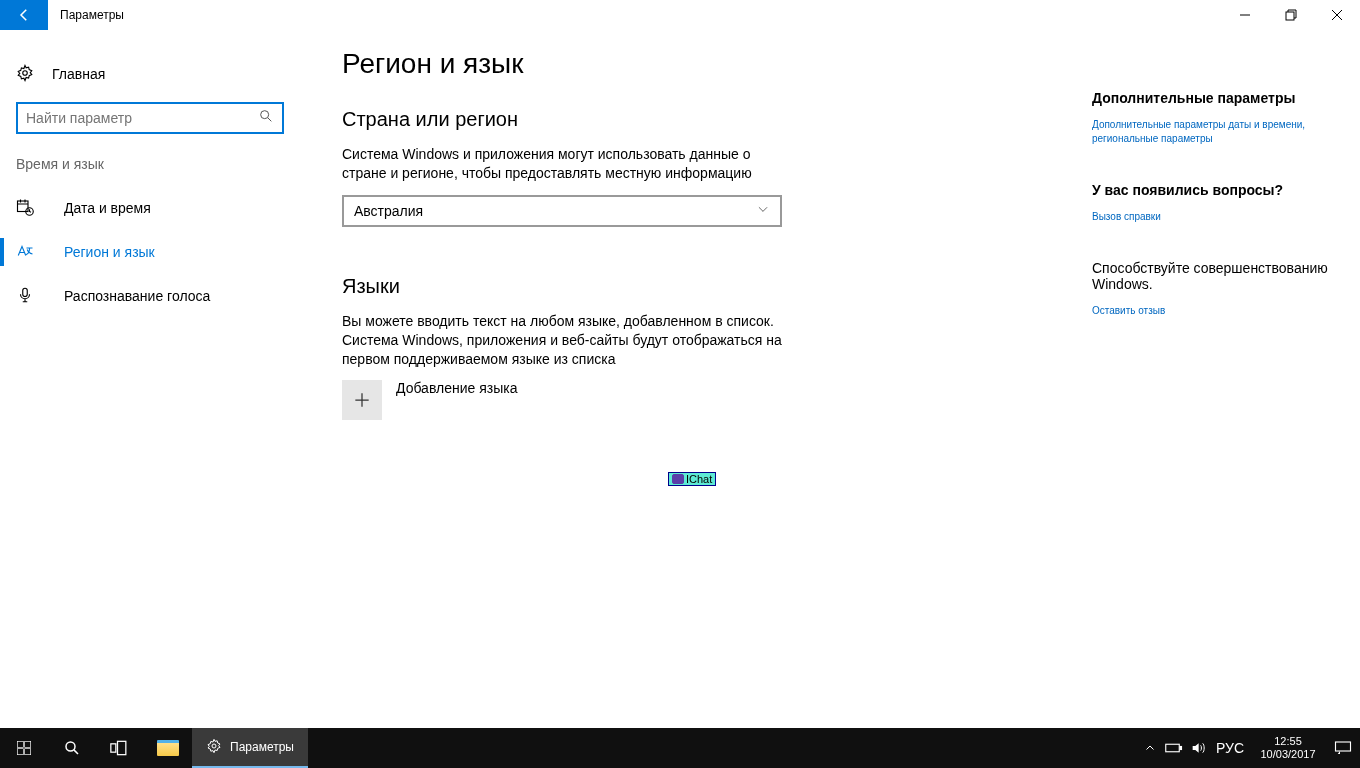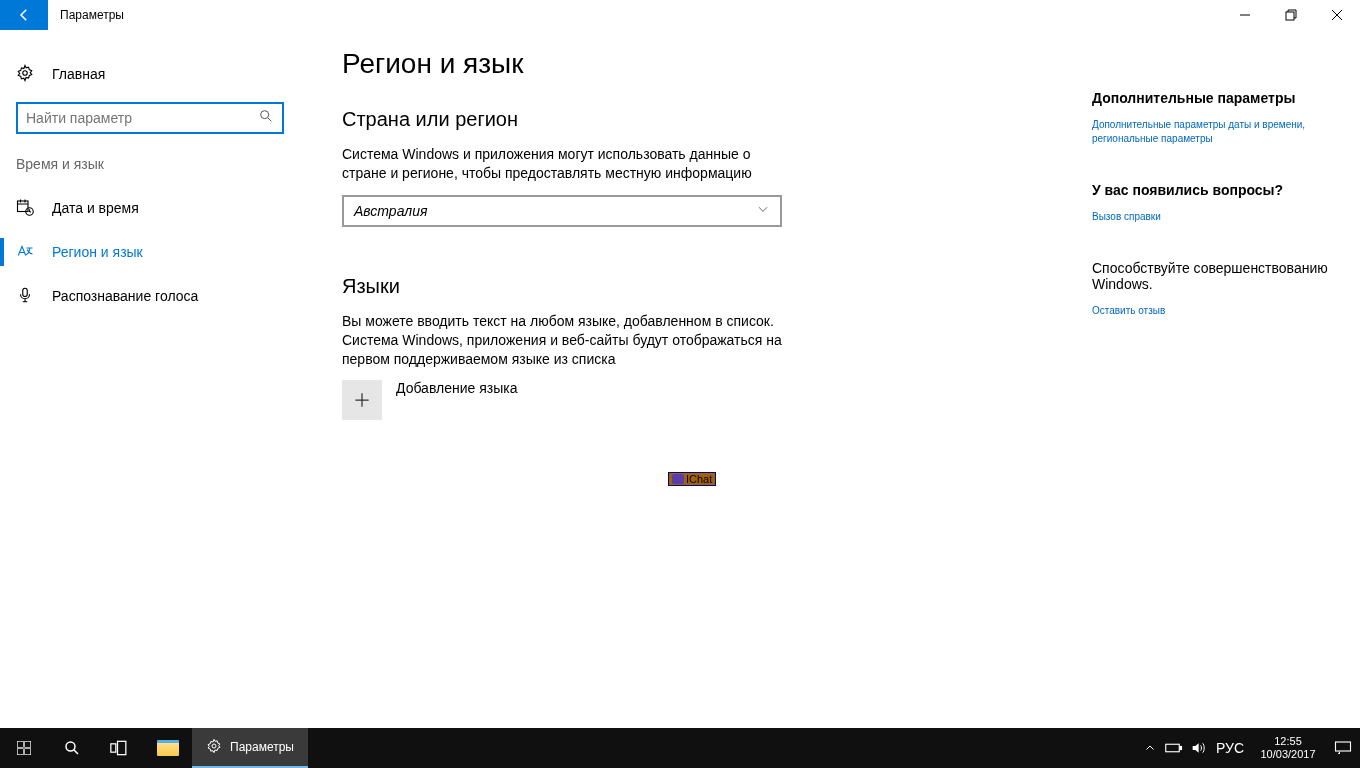"Дата и время" .navitem { gap: 18px -> 30px }
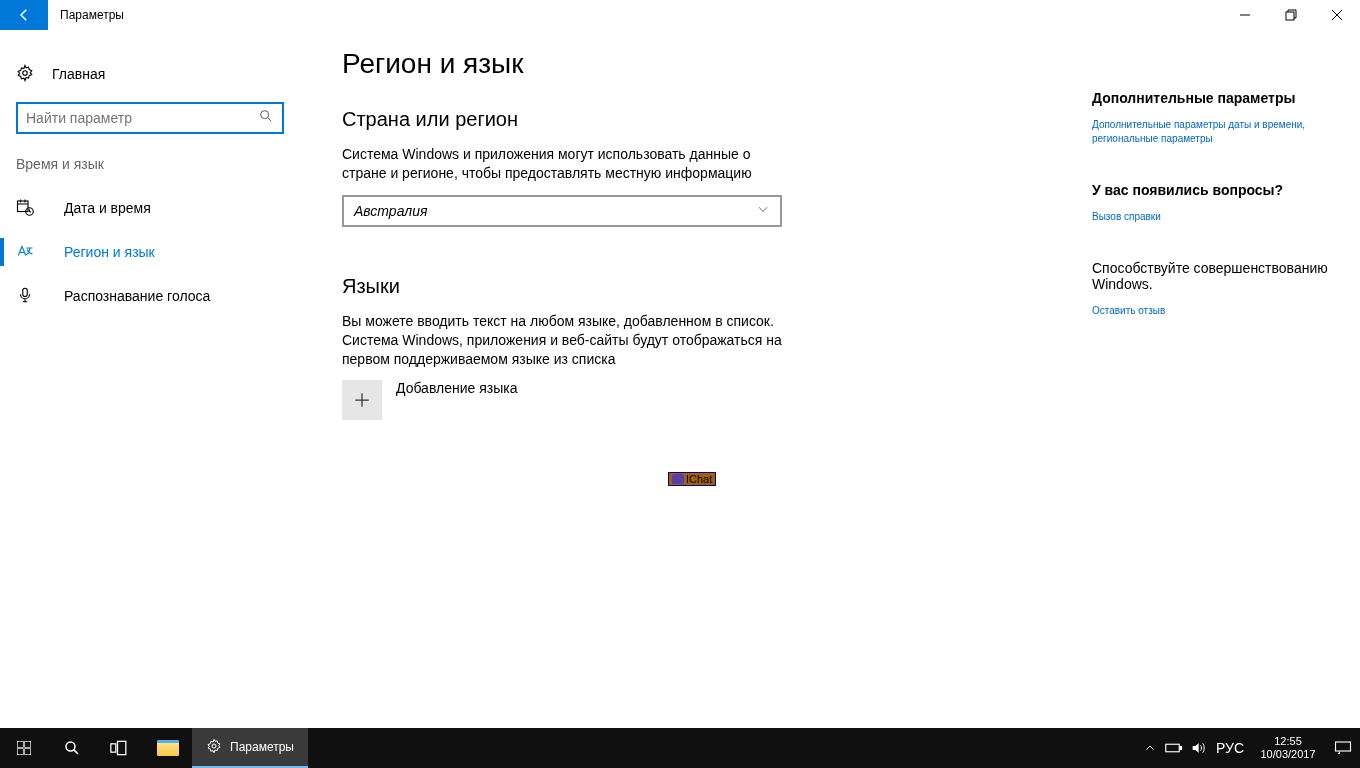"Австралия" .combobox { font-style: italic -> none }
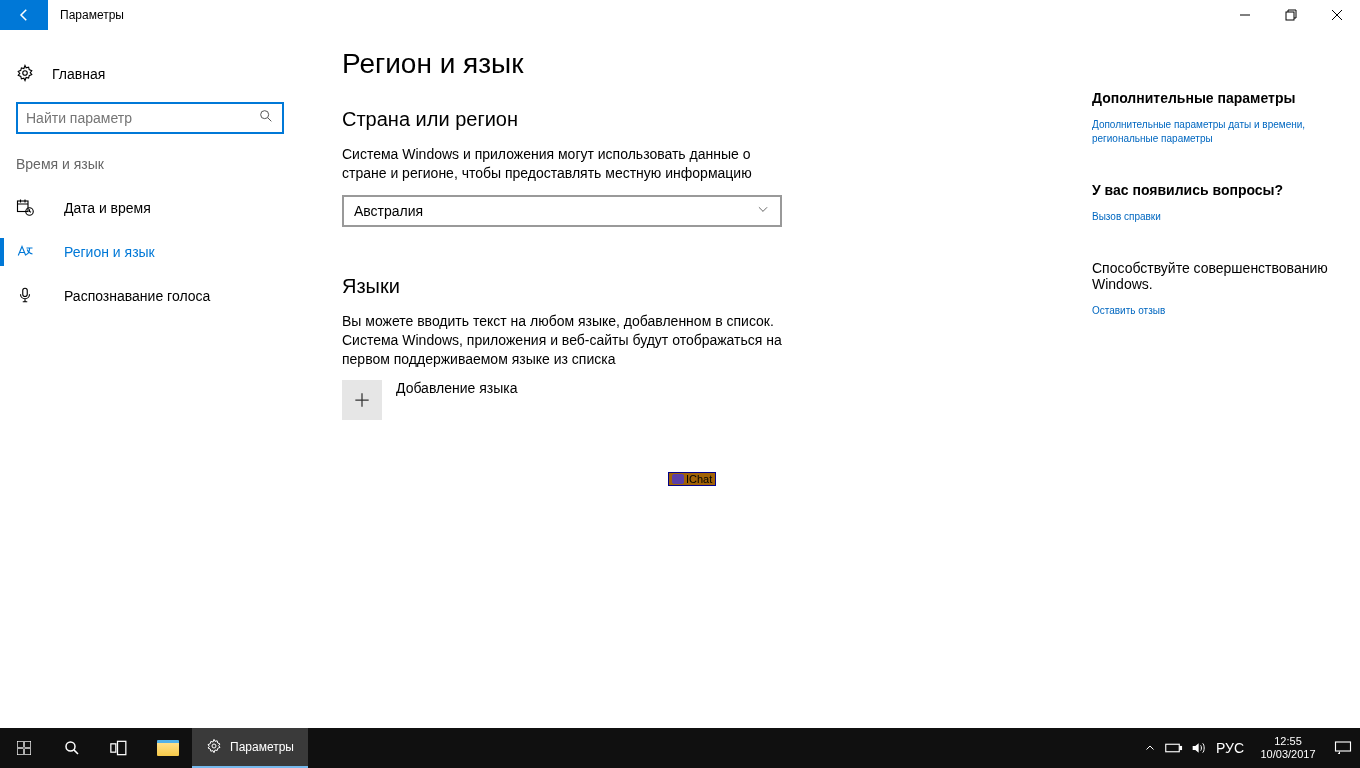"IChat" .watermark { background: #a16207 -> #5eead4 }
